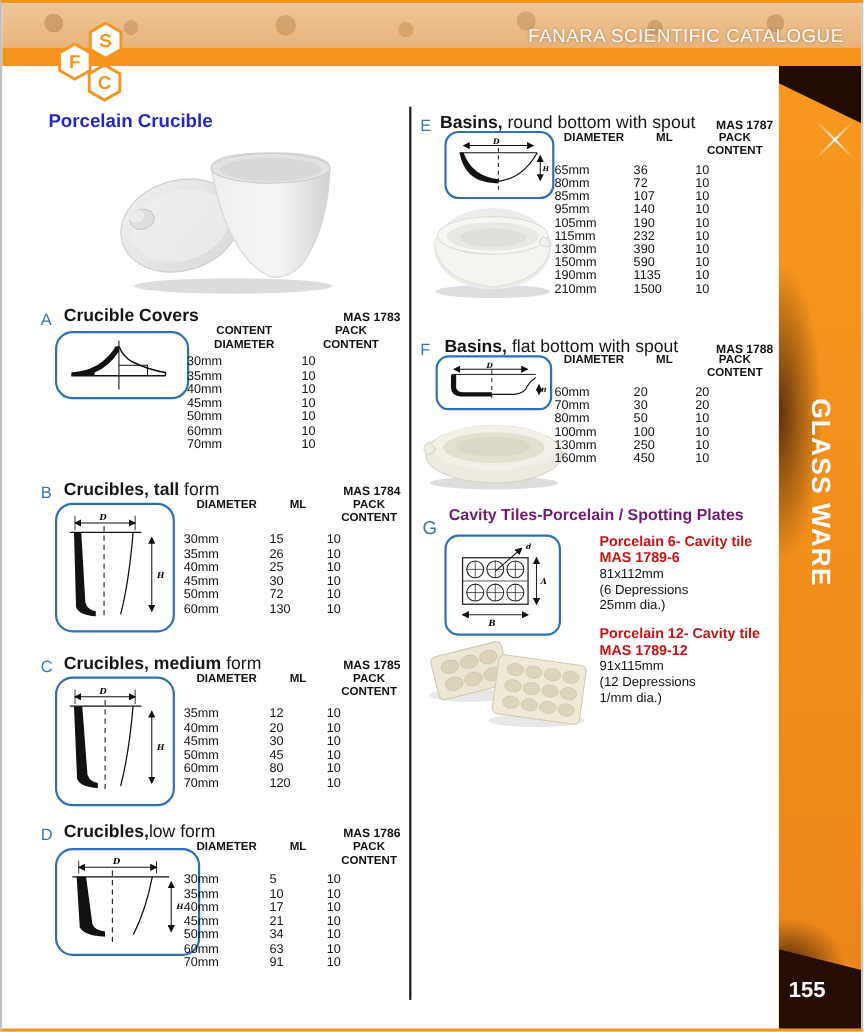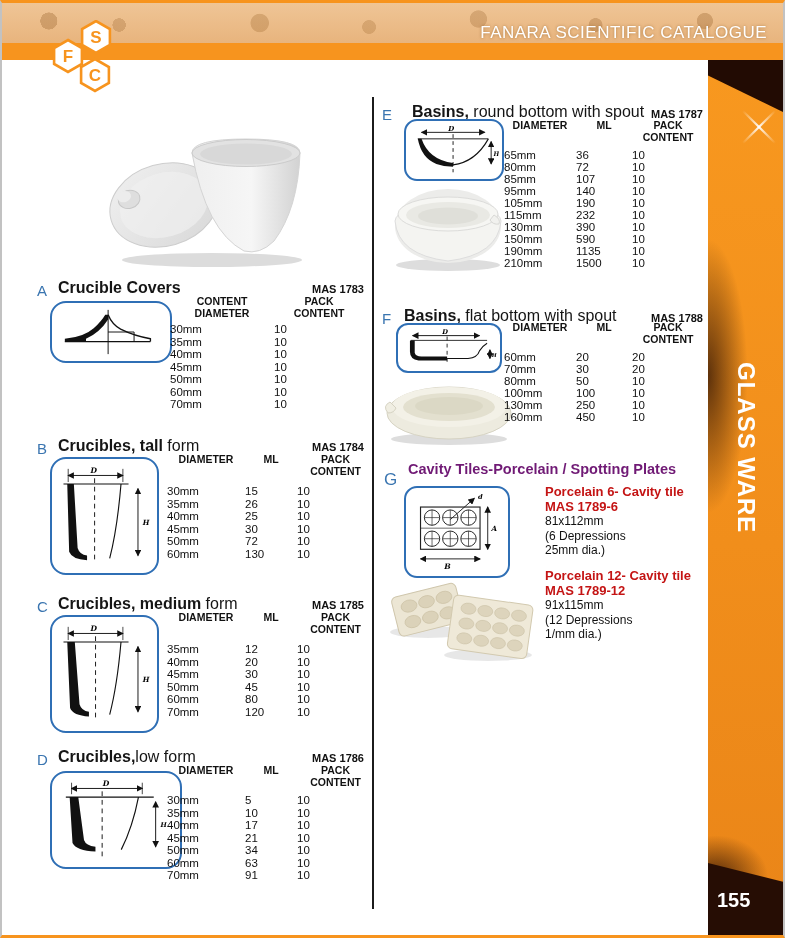"Porcelain Crucible" div.intro-title { html: none -> <div>Porcelain Crucible</div> }
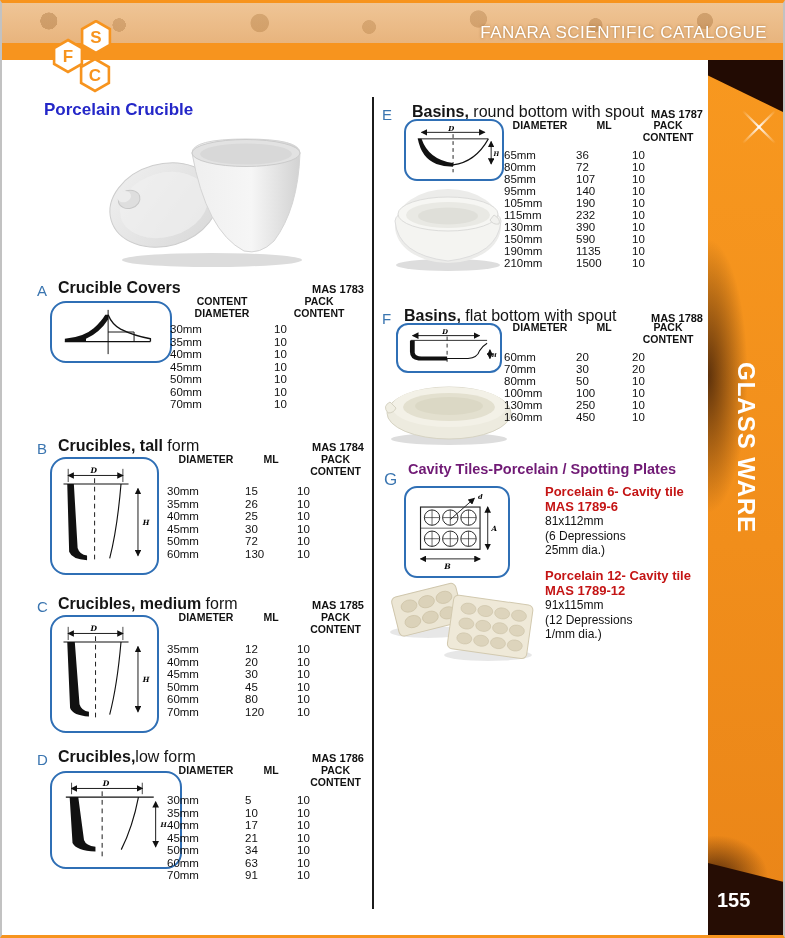"Basins, round bottom with spout" div.sec-title { left: 32px -> 20px }
